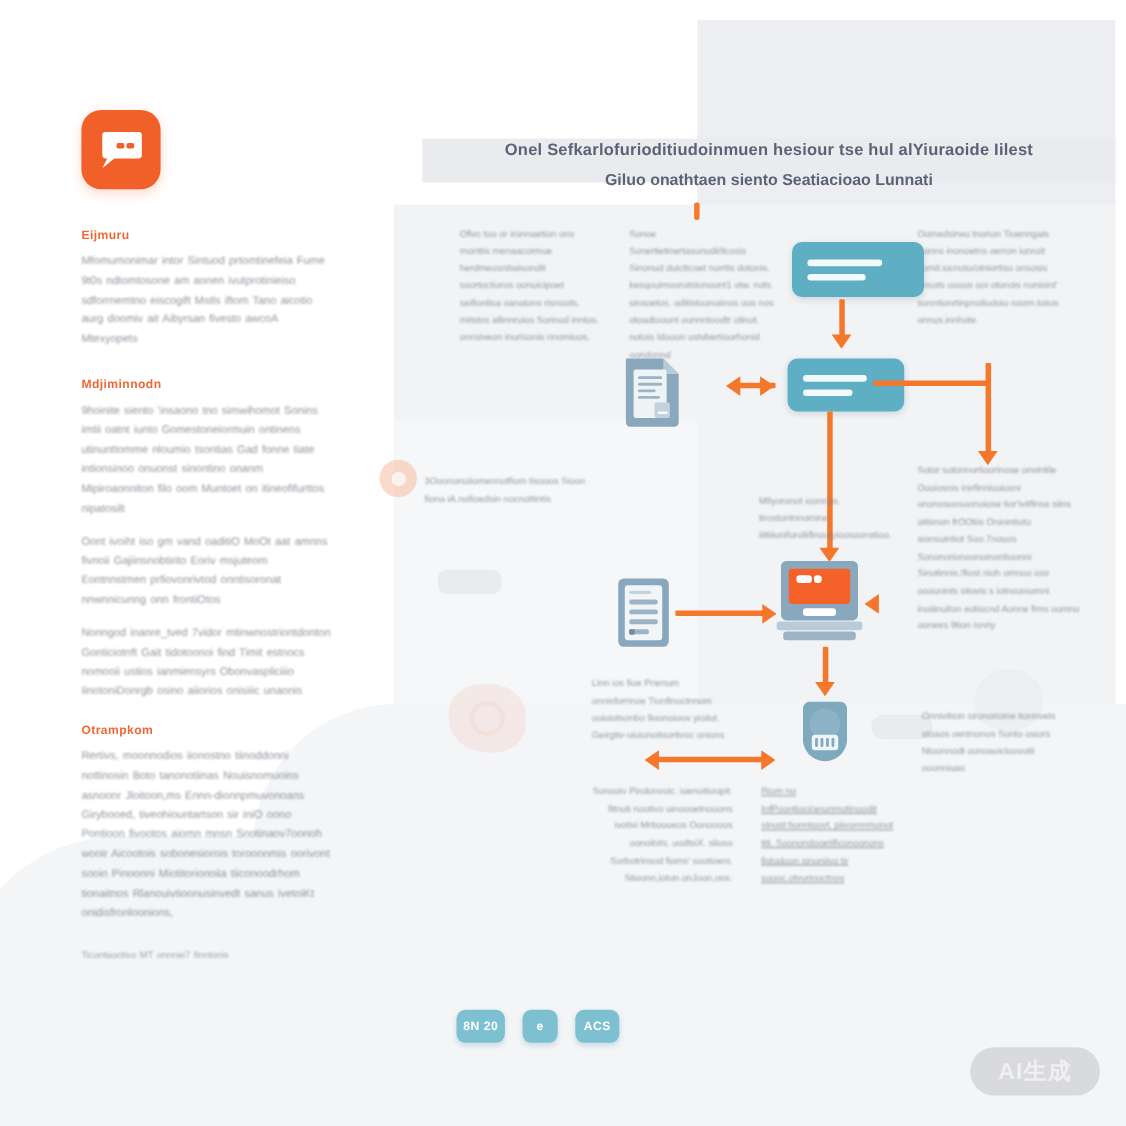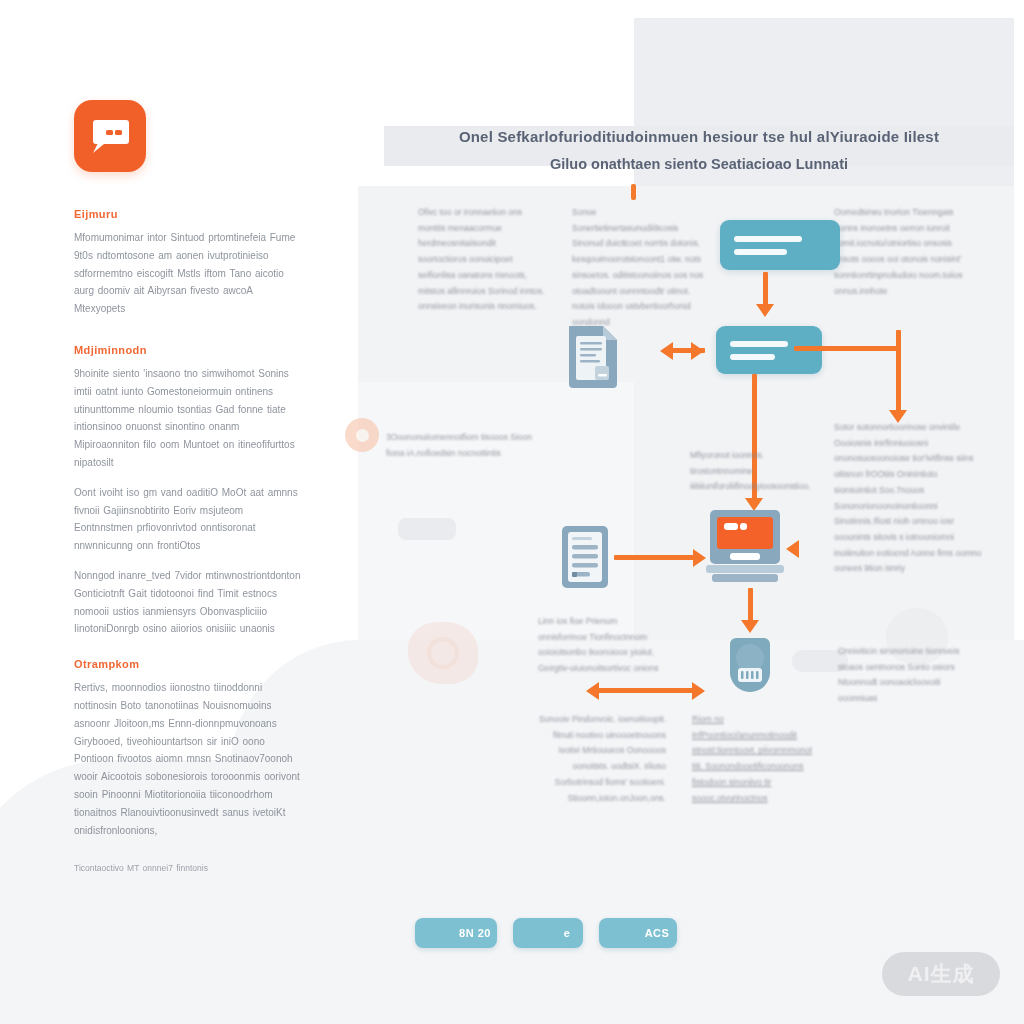"8N 20" .tool-btn { padding-left: 38px -> none }
